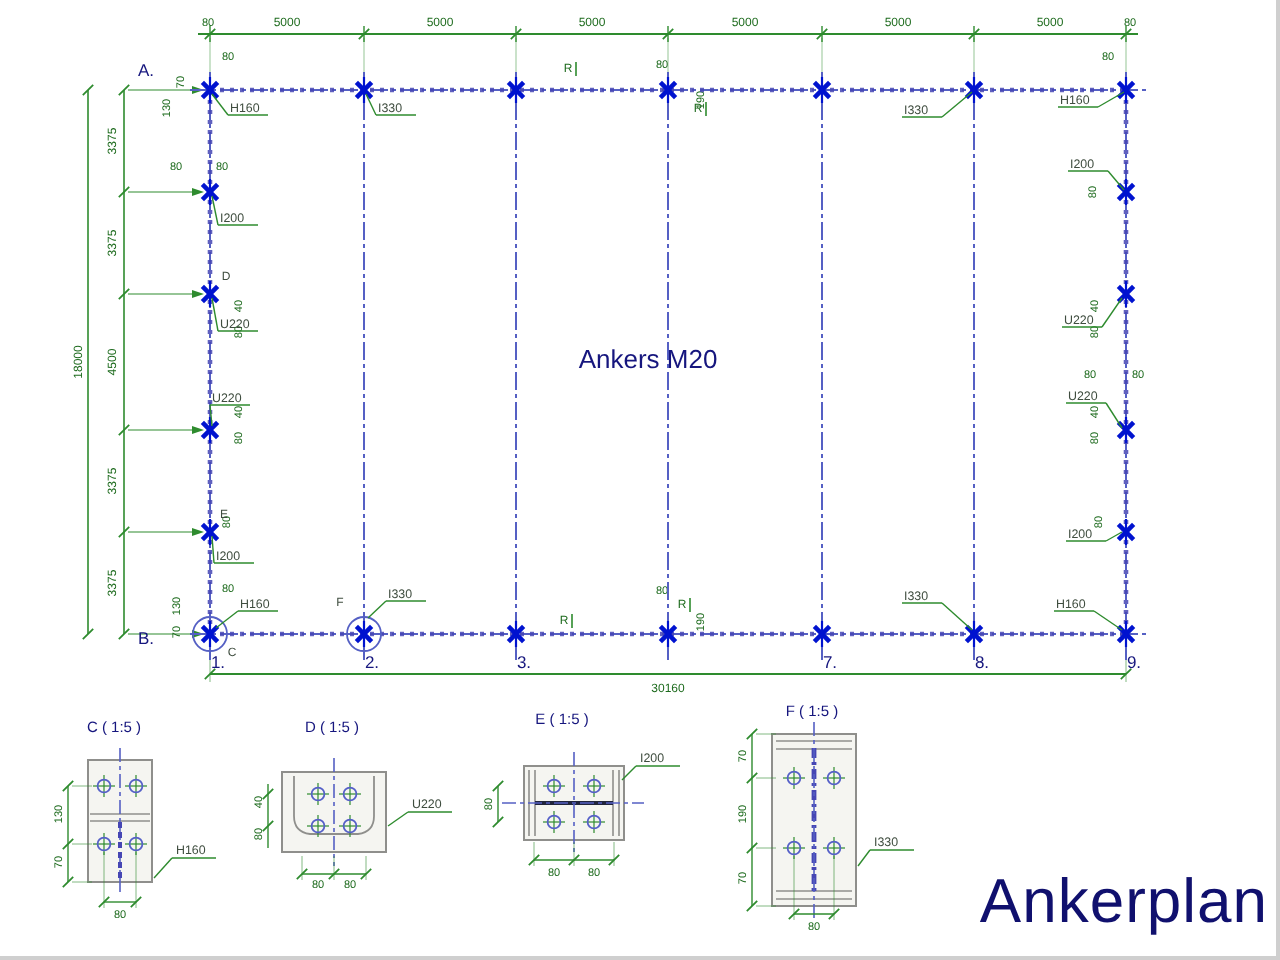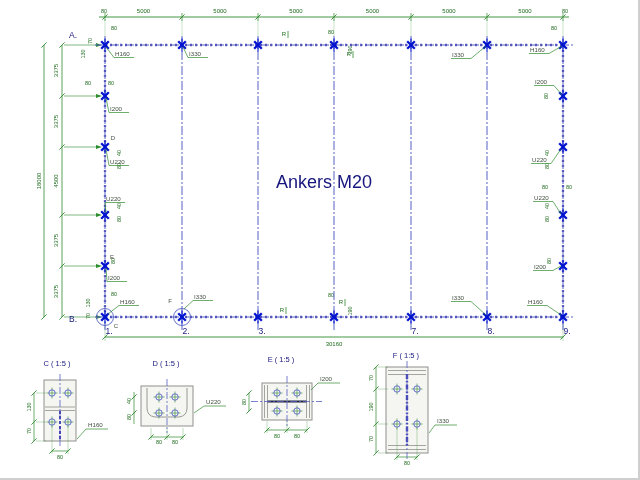"Ankers M20" #plan-label { font-size: 18px -> 13px }
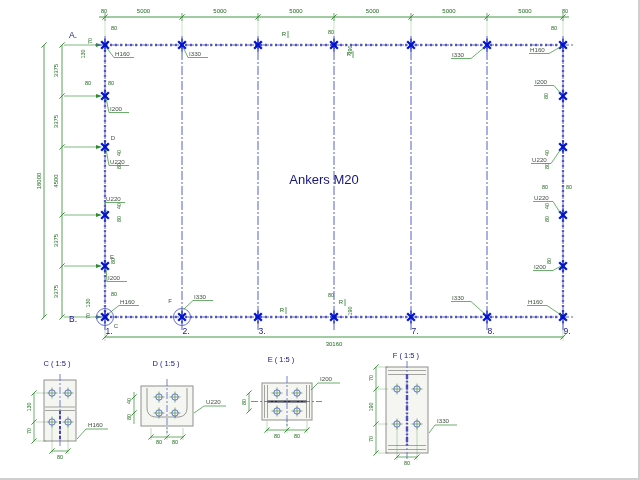"Ankerplan" div { html: none -> <div>Ankerplan</div> }
